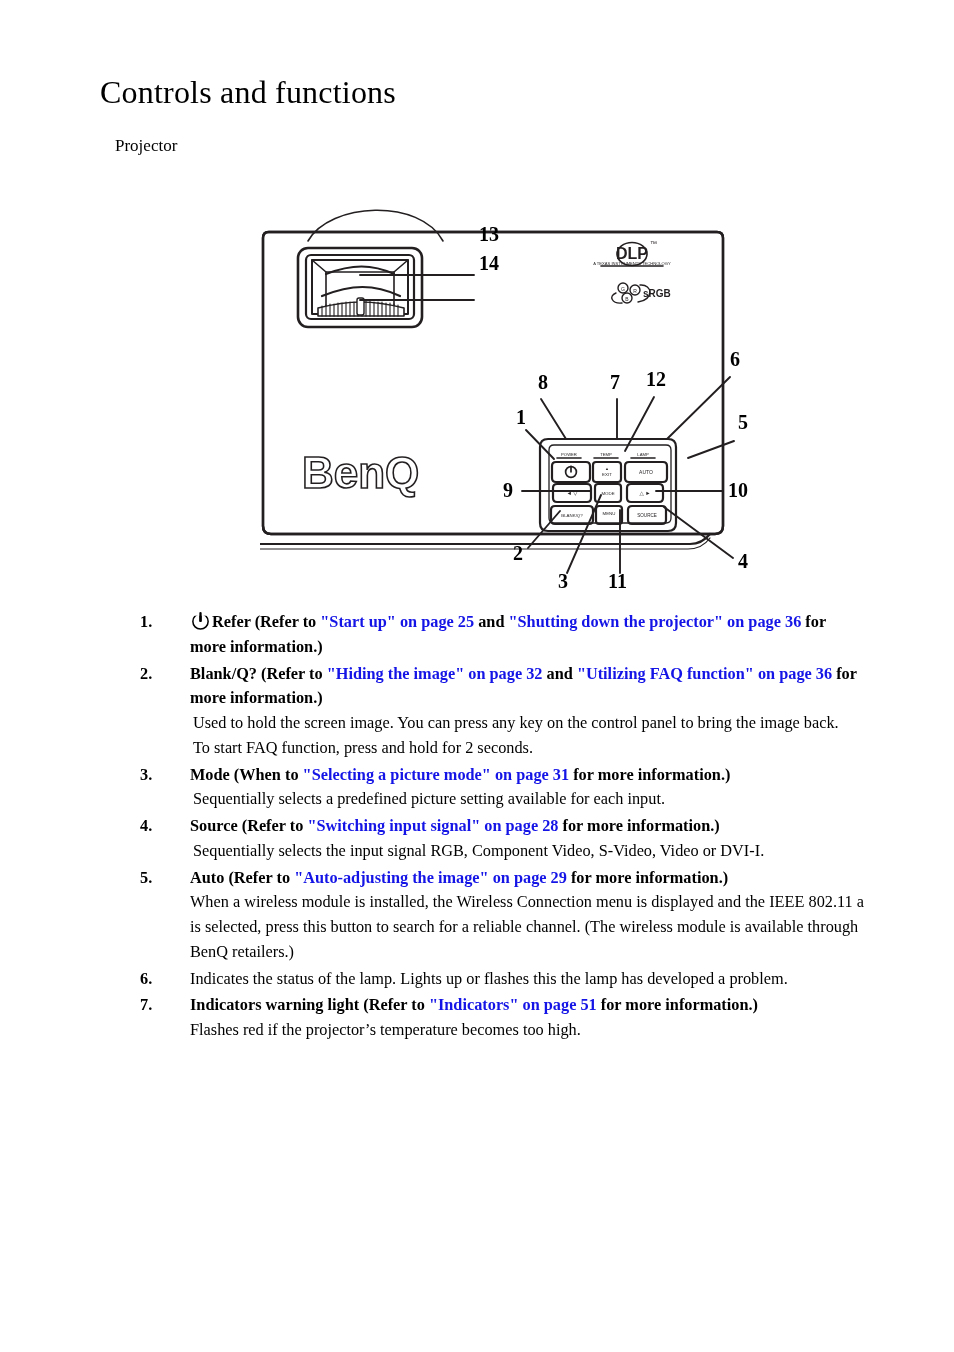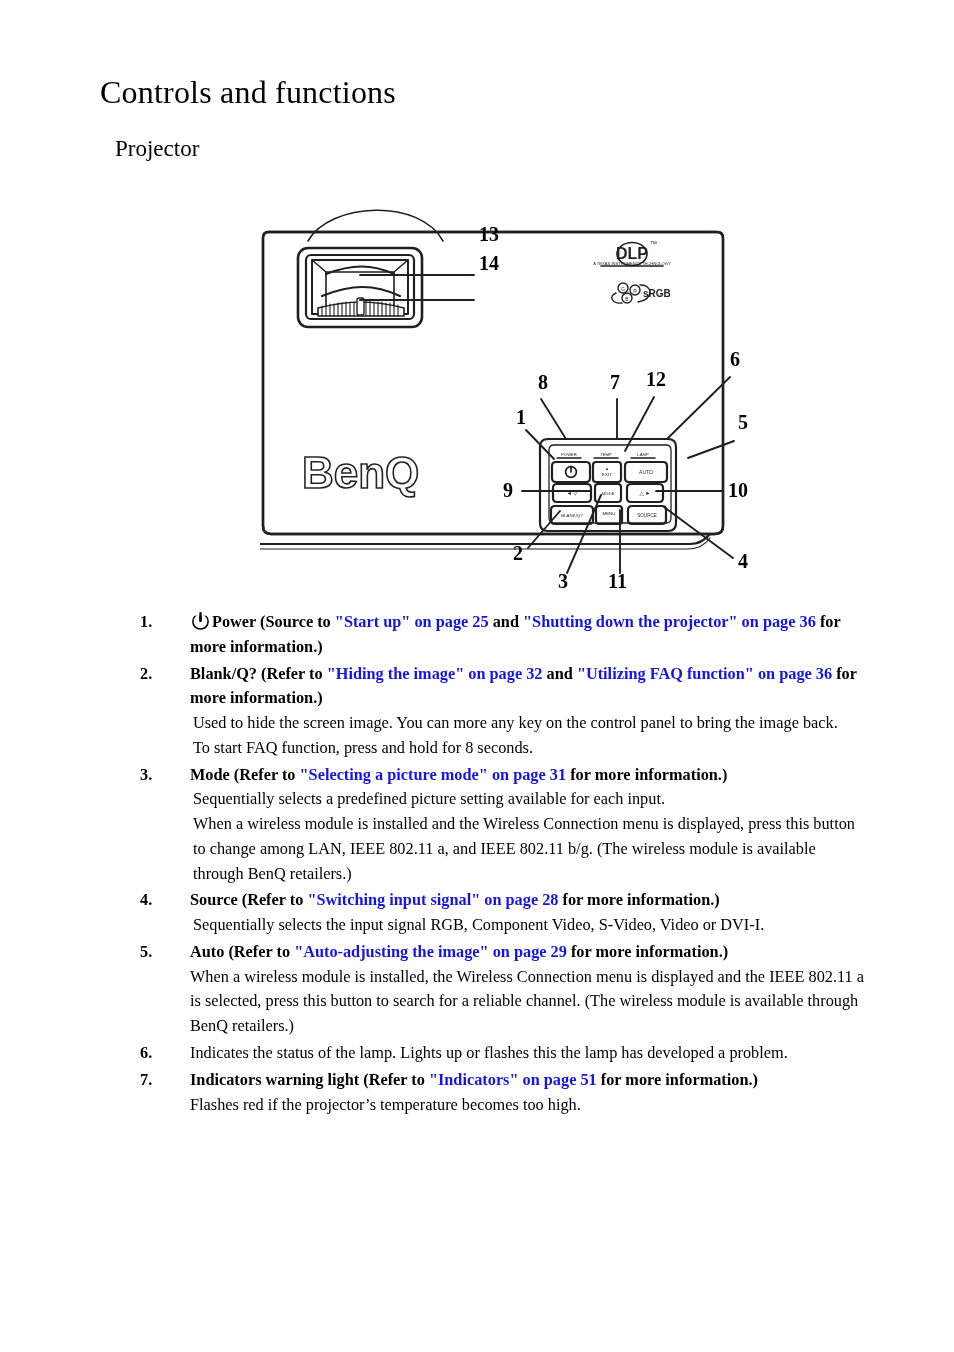"Projector" .h2 { font-size: 23px -> 17px }
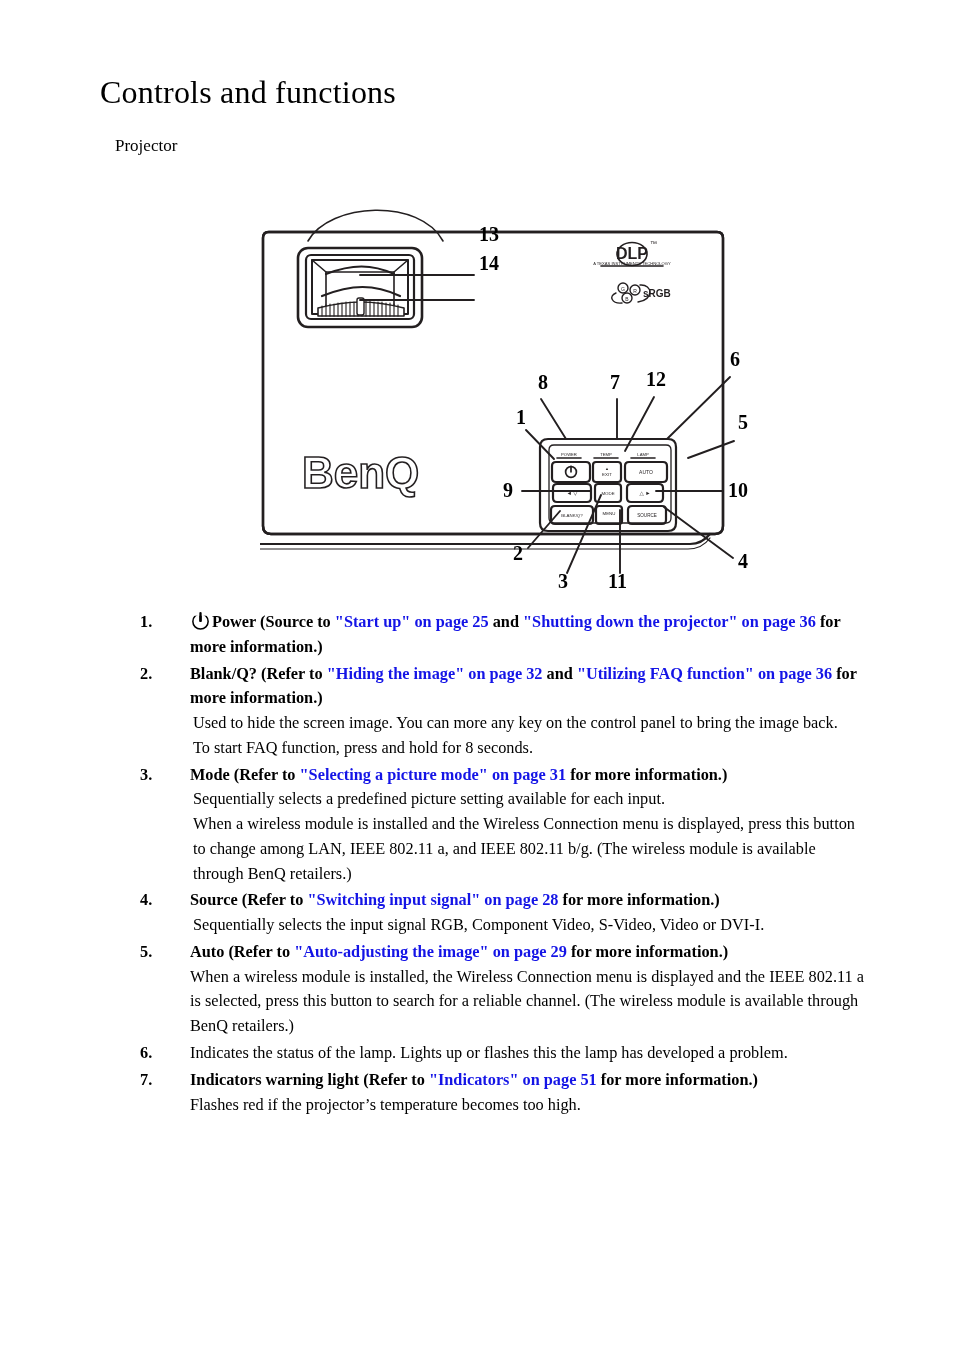"Power (Source to" span { text: Power (Source -> Refer (Refer }
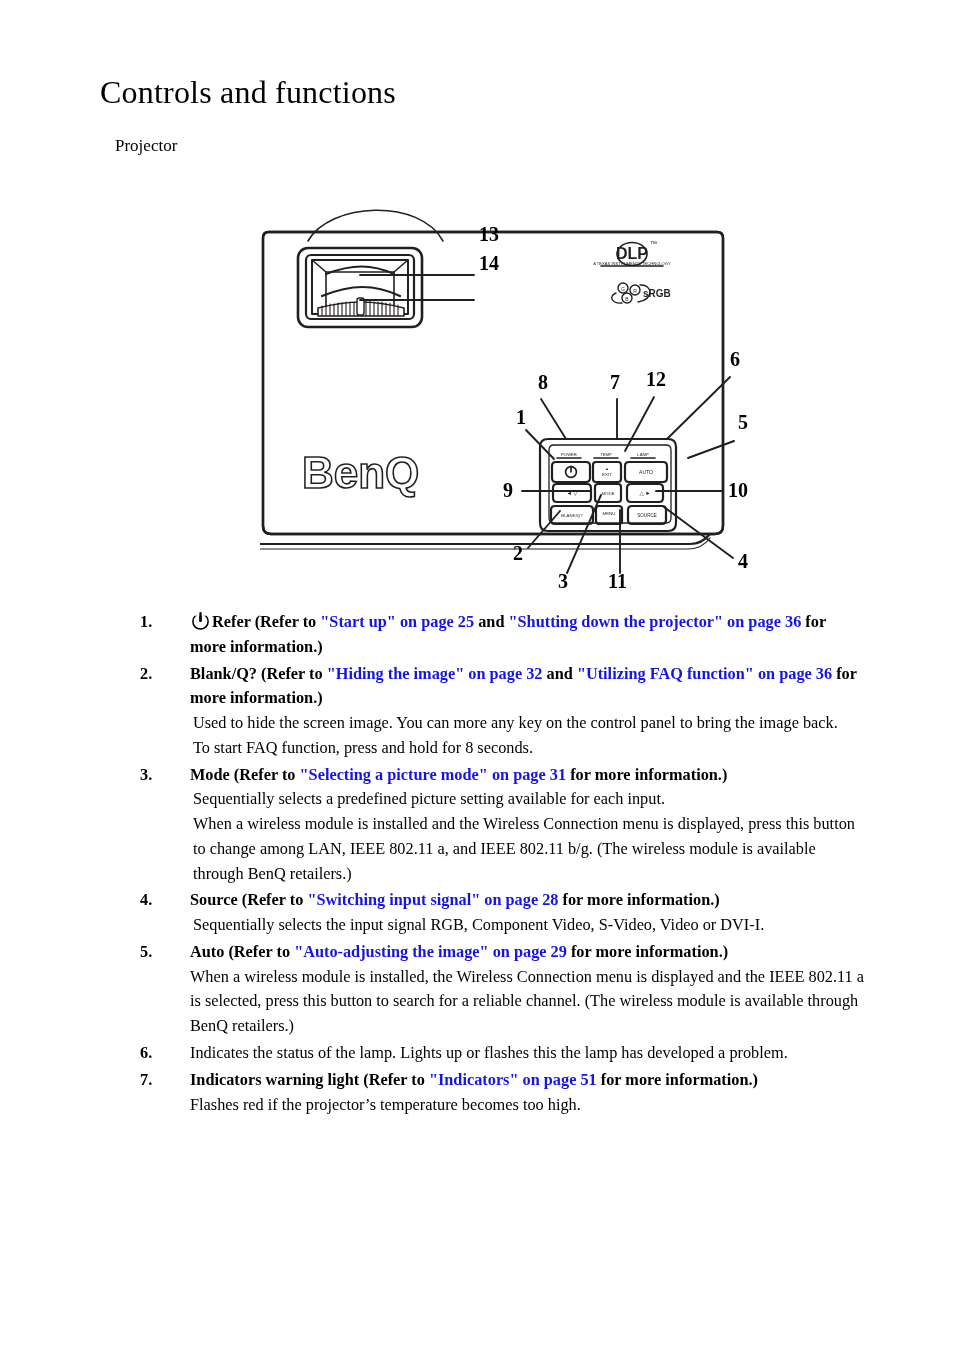"Used to hide the screen" div.desc { text: hide the screen image. You can more -> hold the screen image. You can press }
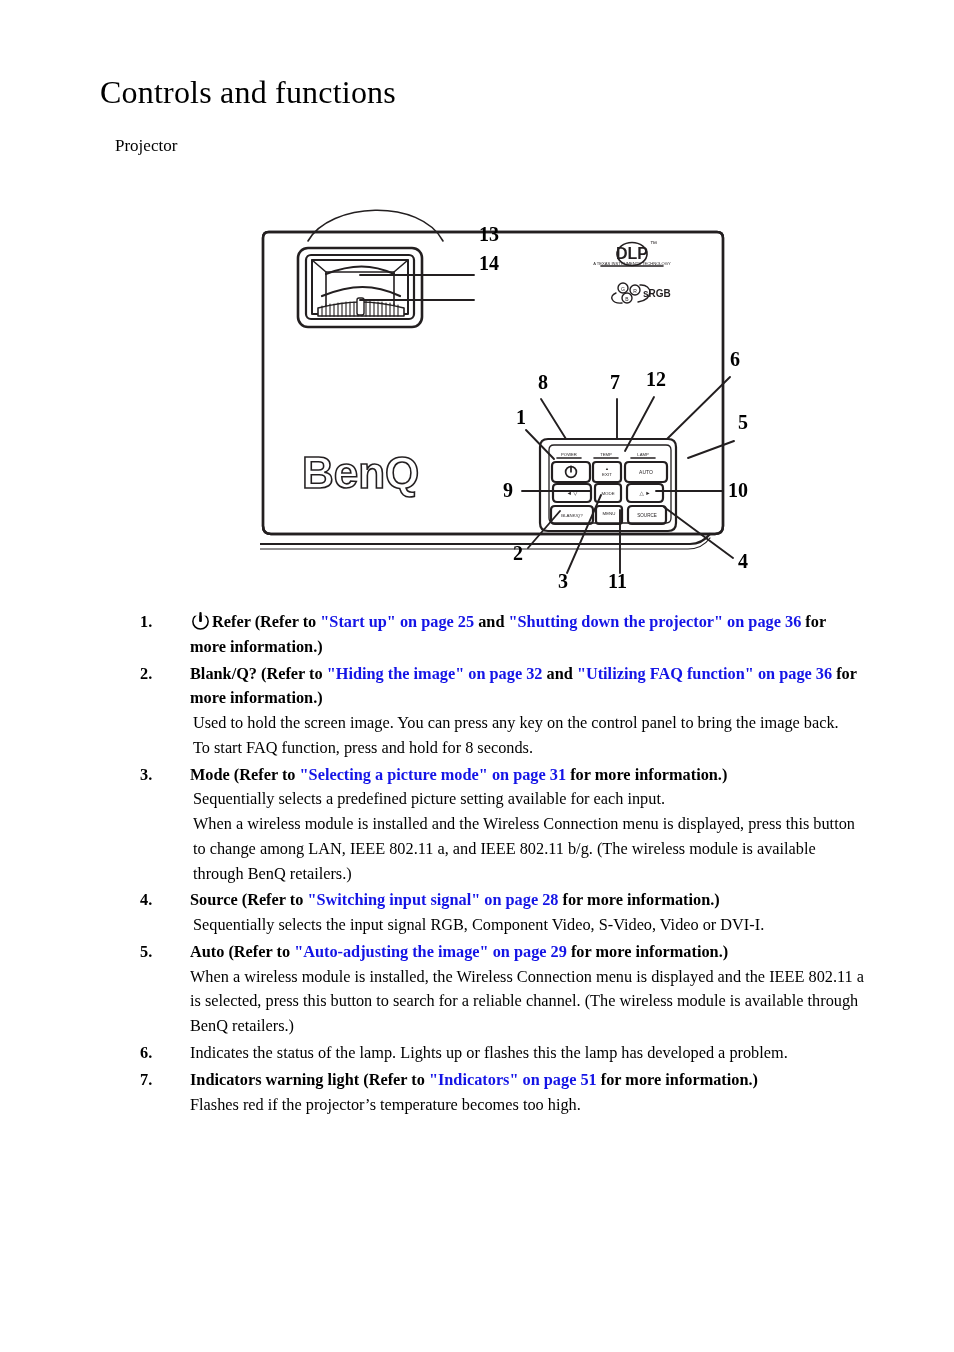"To start FAQ function, press" div.desc { text: 8 -> 2 }
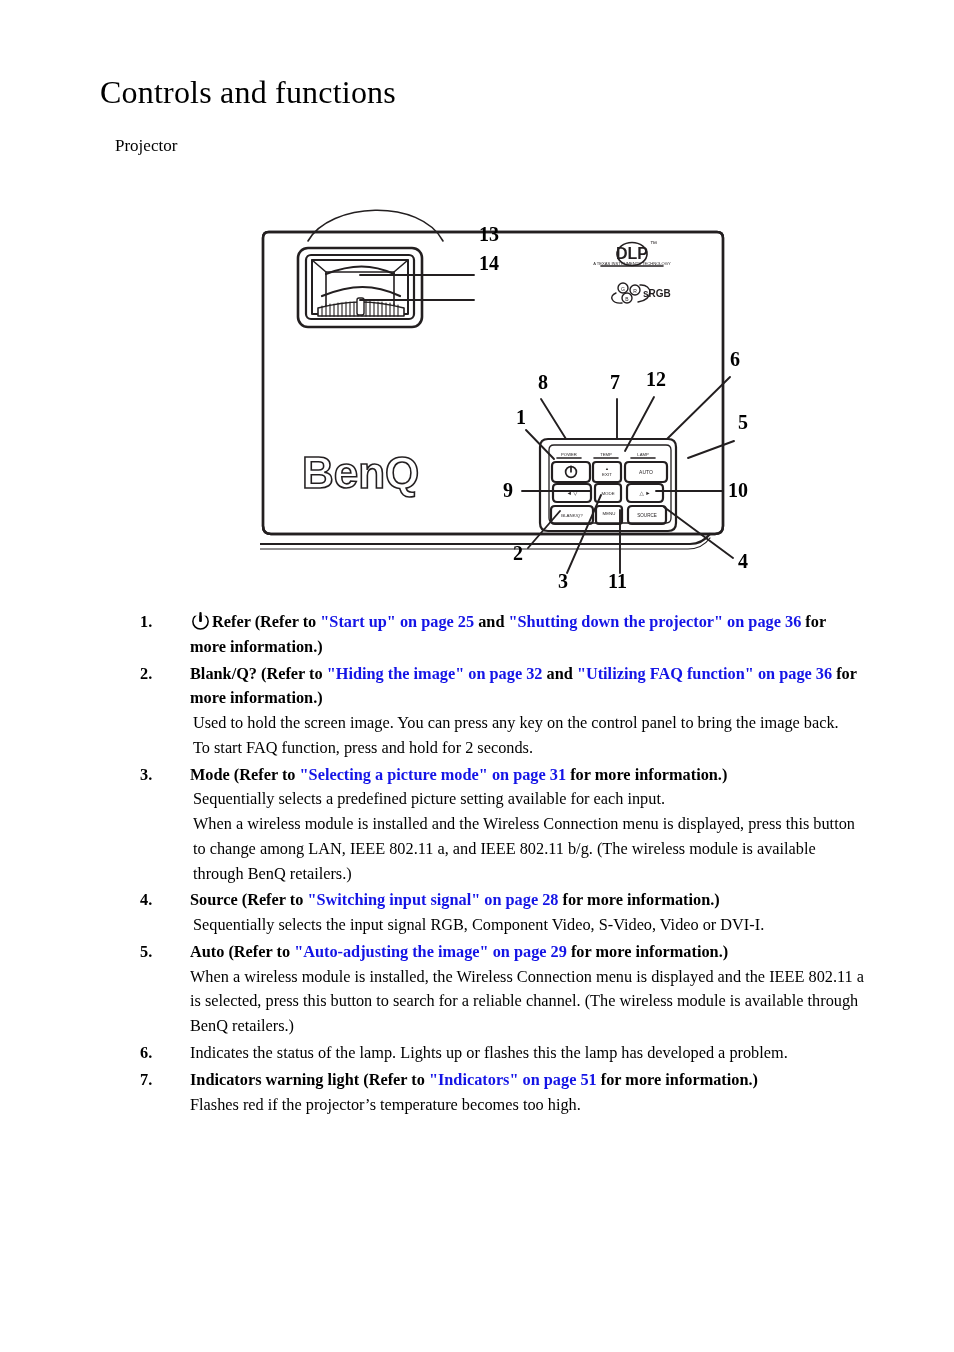"Mode (Refer to" span { text: Refer -> When }
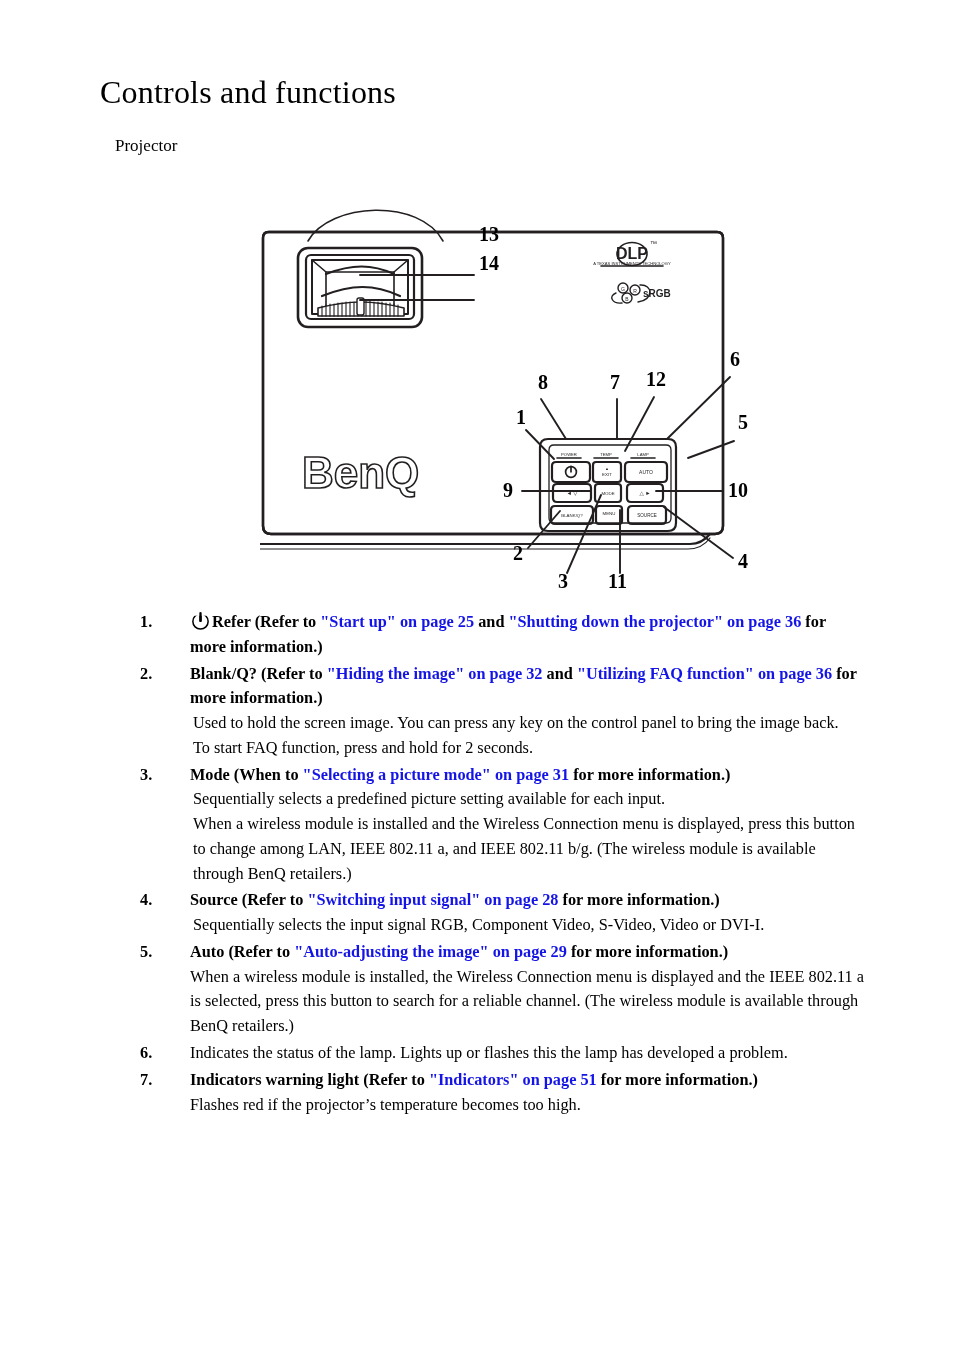"When a wireless module is installed" div.desc { html: <div>When a wireless module is installed and the Wireless Connection menu is displayed, press this button to change among LAN, IEEE 802.11 a, and IEEE 802.11 b/g. (The wireless module is available through BenQ retailers.)</div> -> none }
